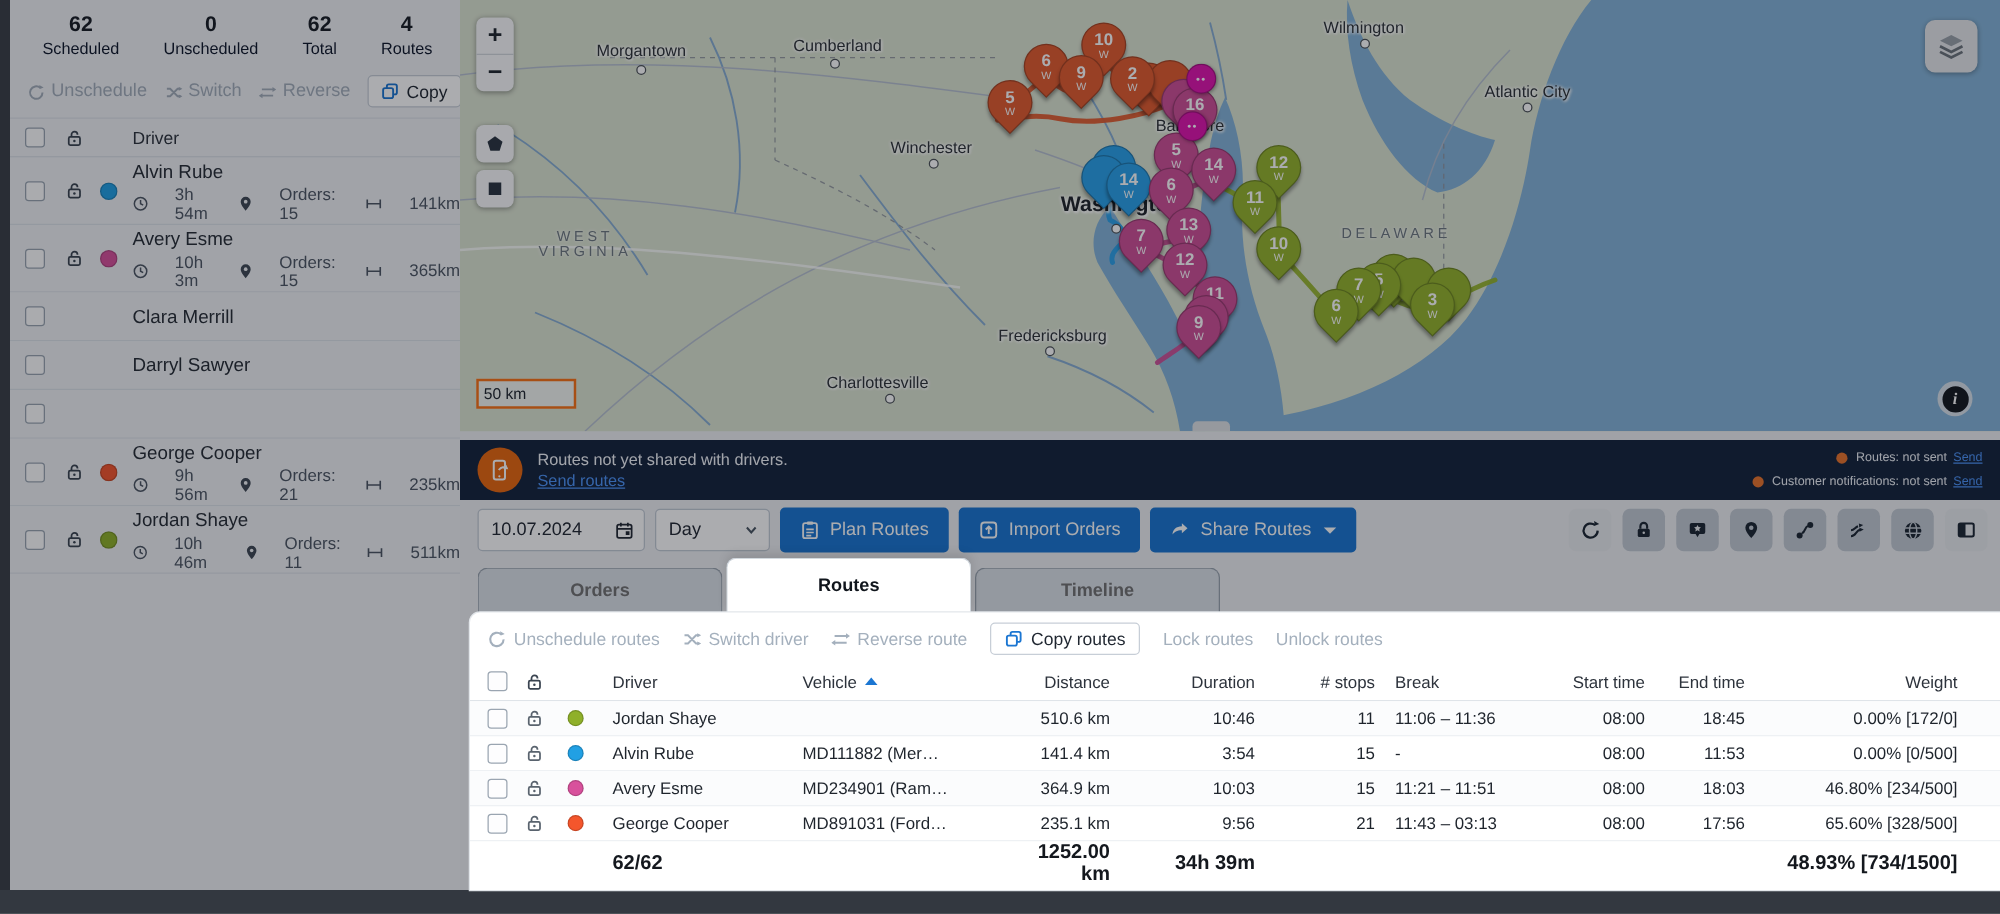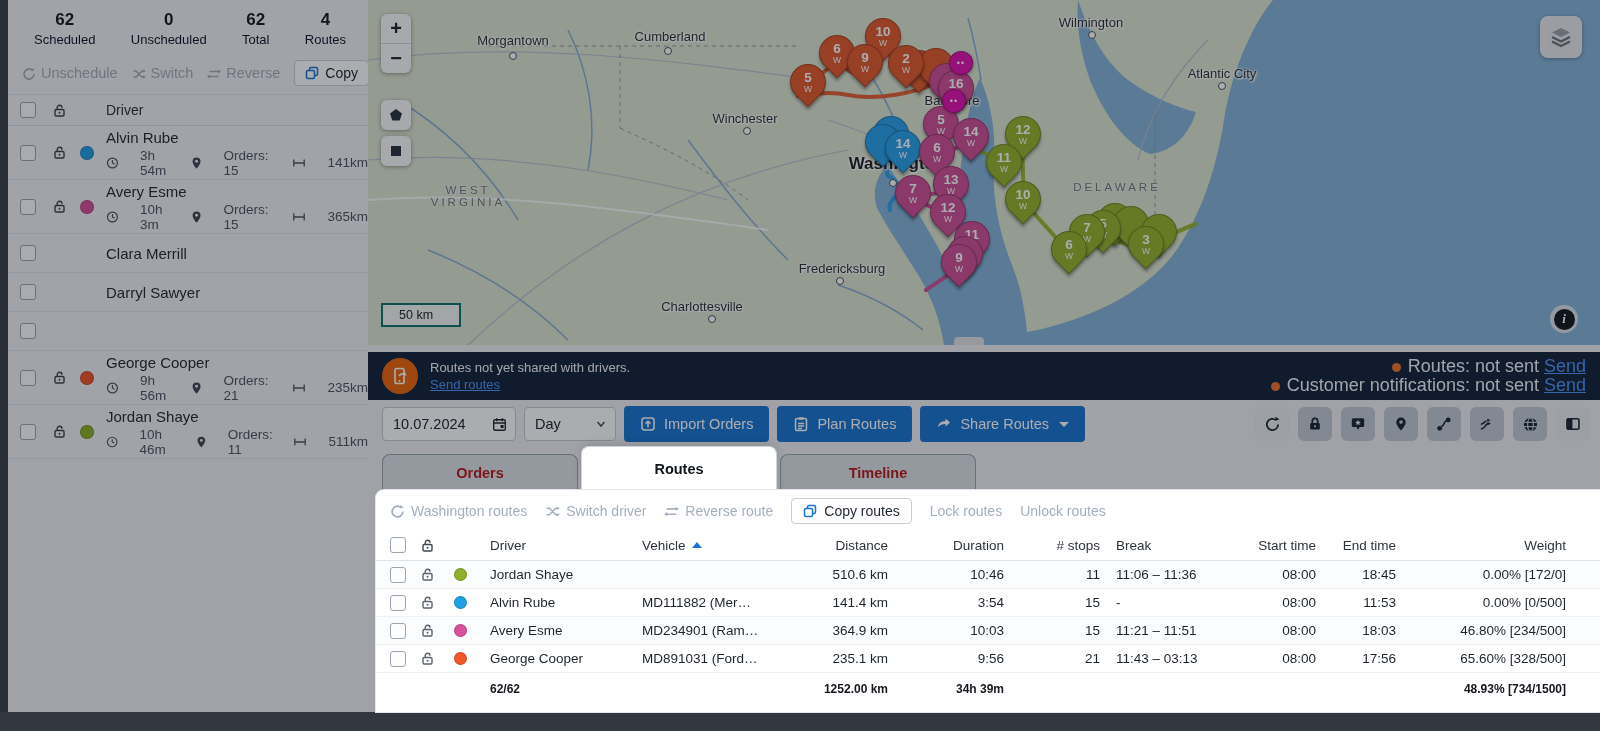"50 km" .scalebar { border: 2px solid #0f766e -> 2px solid #f97316; padding-left: 16px -> 4px }
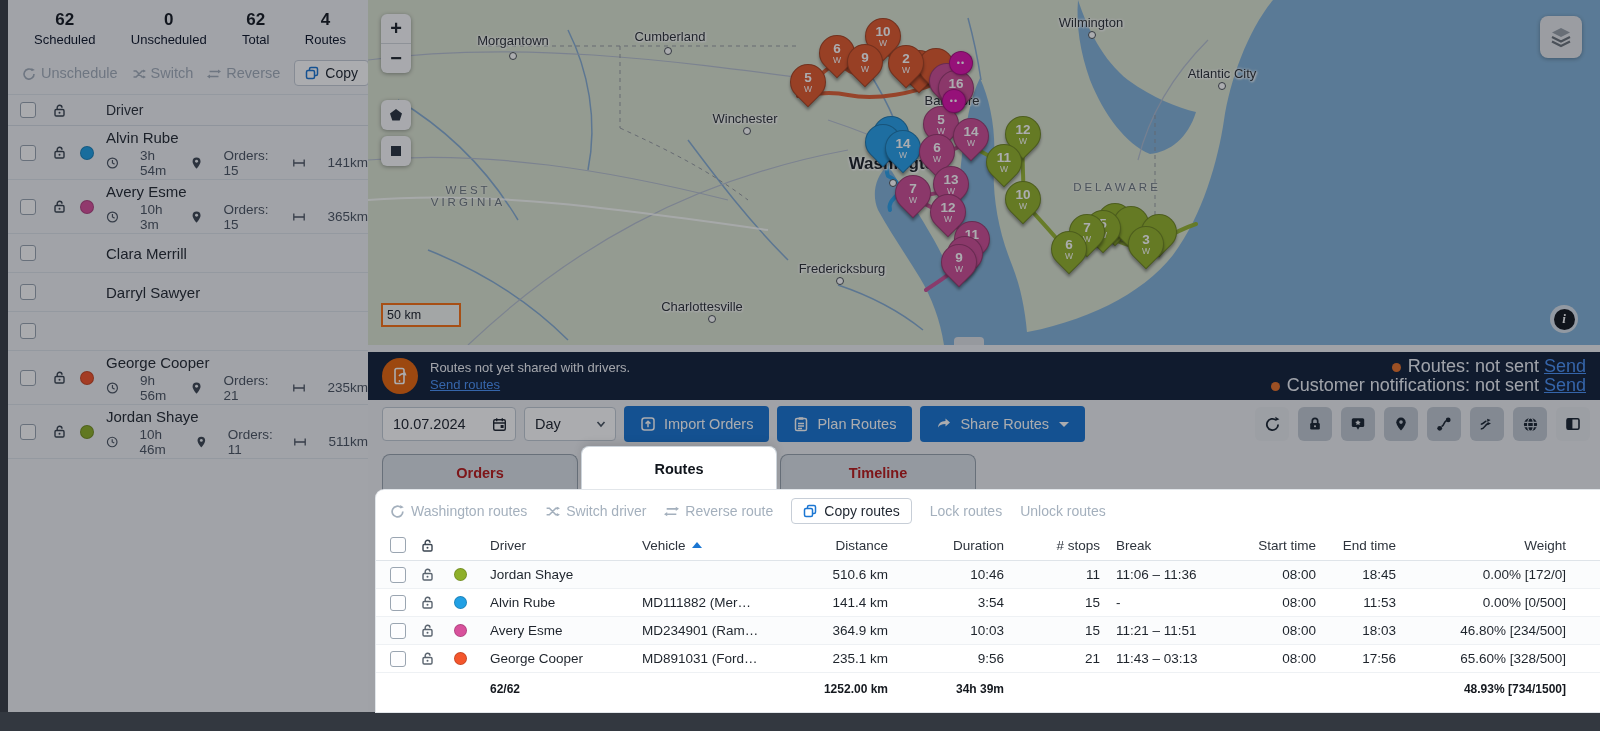"Routes: not sent Send" .notif-right { font-size: 18px -> 10px }
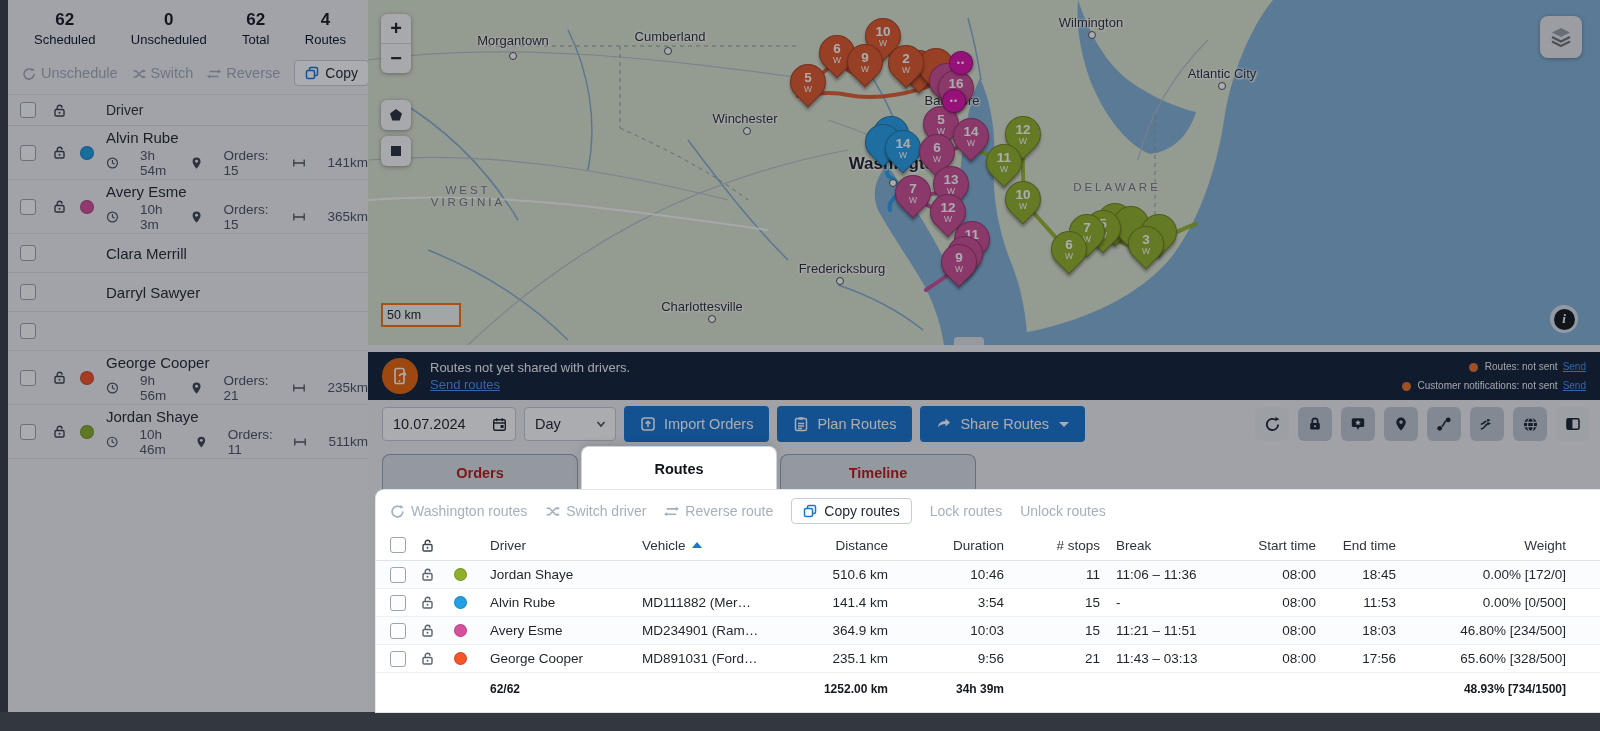"Import Orders" button.btn-blue { order: before "Plan Routes" -> after "Plan Routes" }
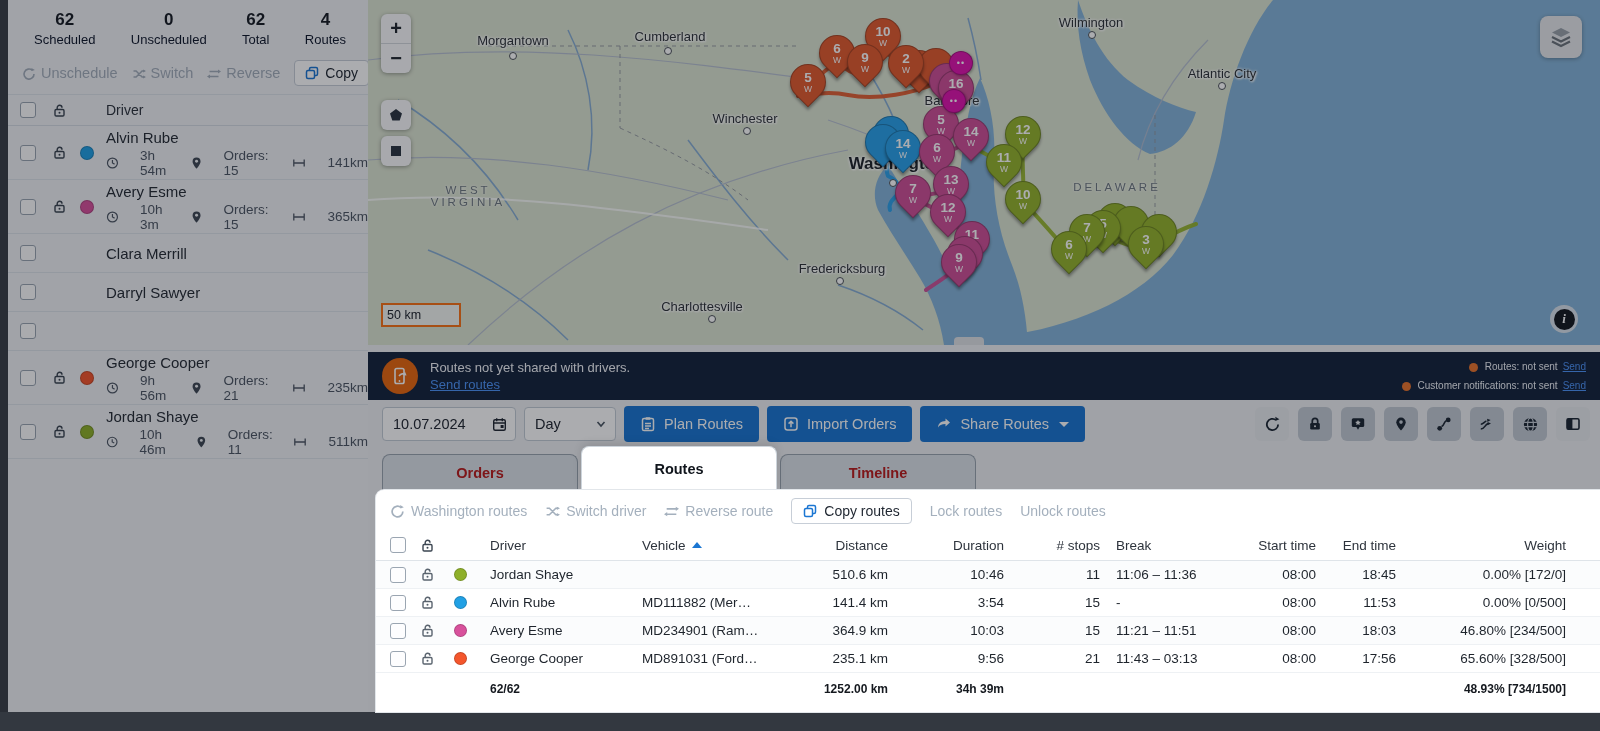"Orders" .tab { color: #b91c1c -> #737373 }
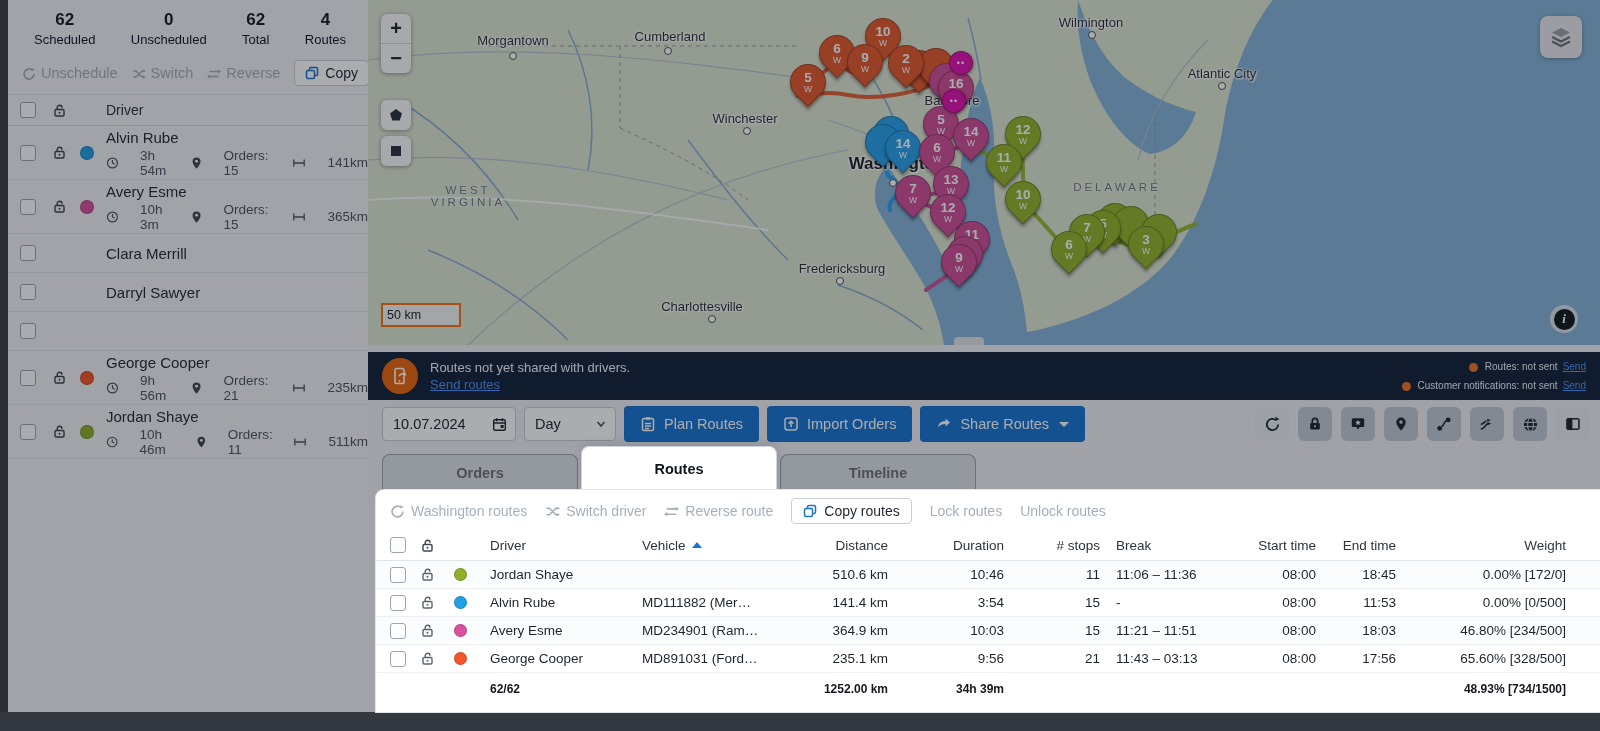"Washington routes" span { text: Washington -> Unschedule }
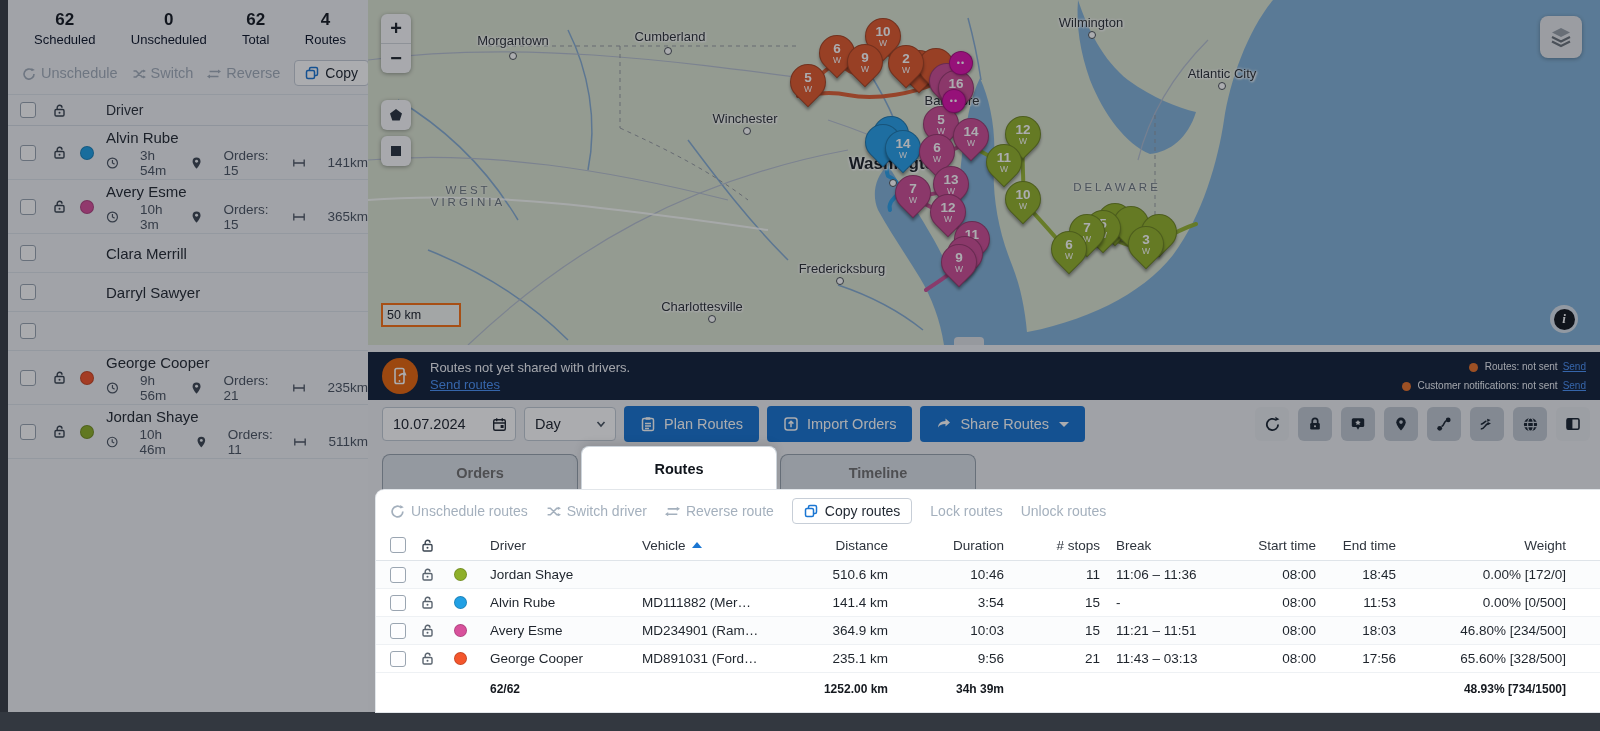"62/62" .tfoot { font-size: 12px -> 16px }
